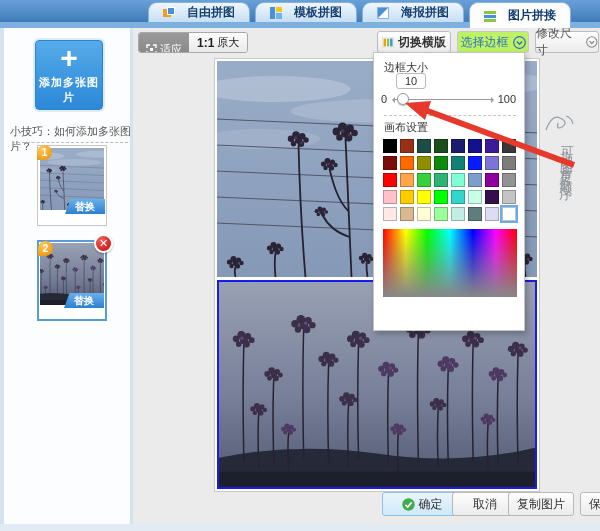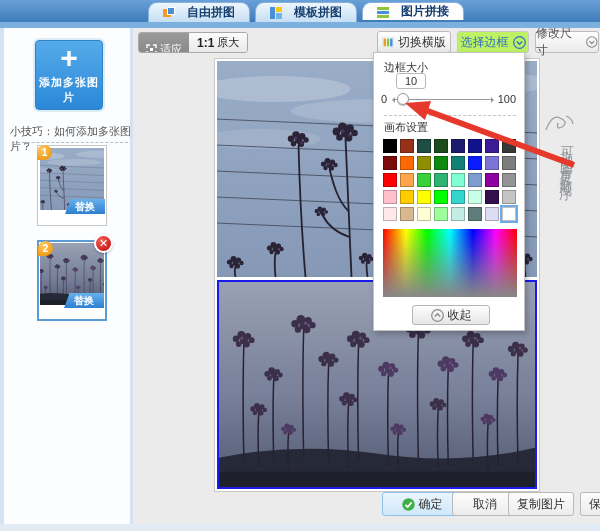"海报拼图" div.tab { html: none -> <div> <span> <i></i> <i></i> </span> <span>海报拼图</span> </div> }
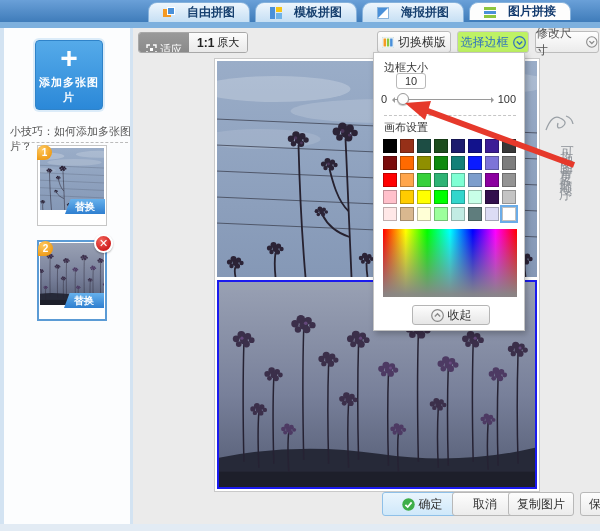"图片拼接" .tab.active { height: 18px -> 26px }
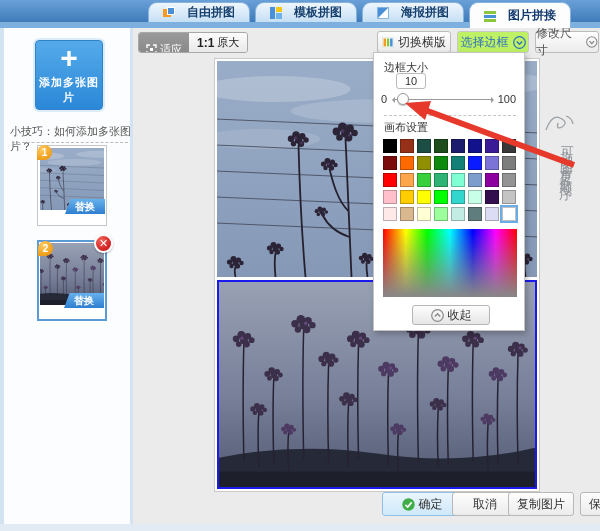"切换横版" .btn-switch { font-weight: normal -> bold }
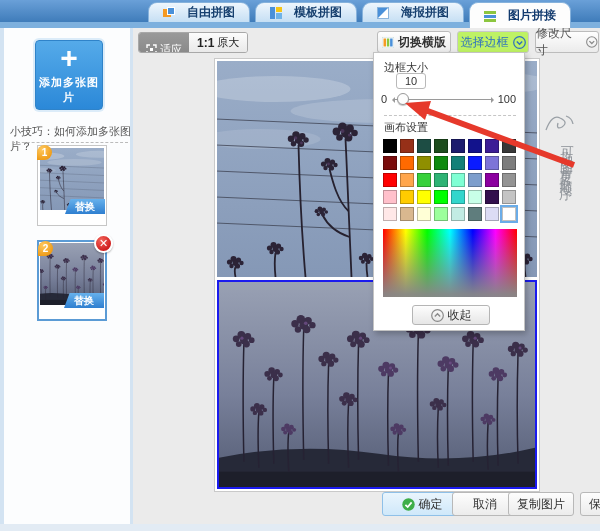"收起" div.collapse-btn { html: <div> <svg> <circle></circle> <path></path> </svg> <span>收起</span> </div> -> none }
